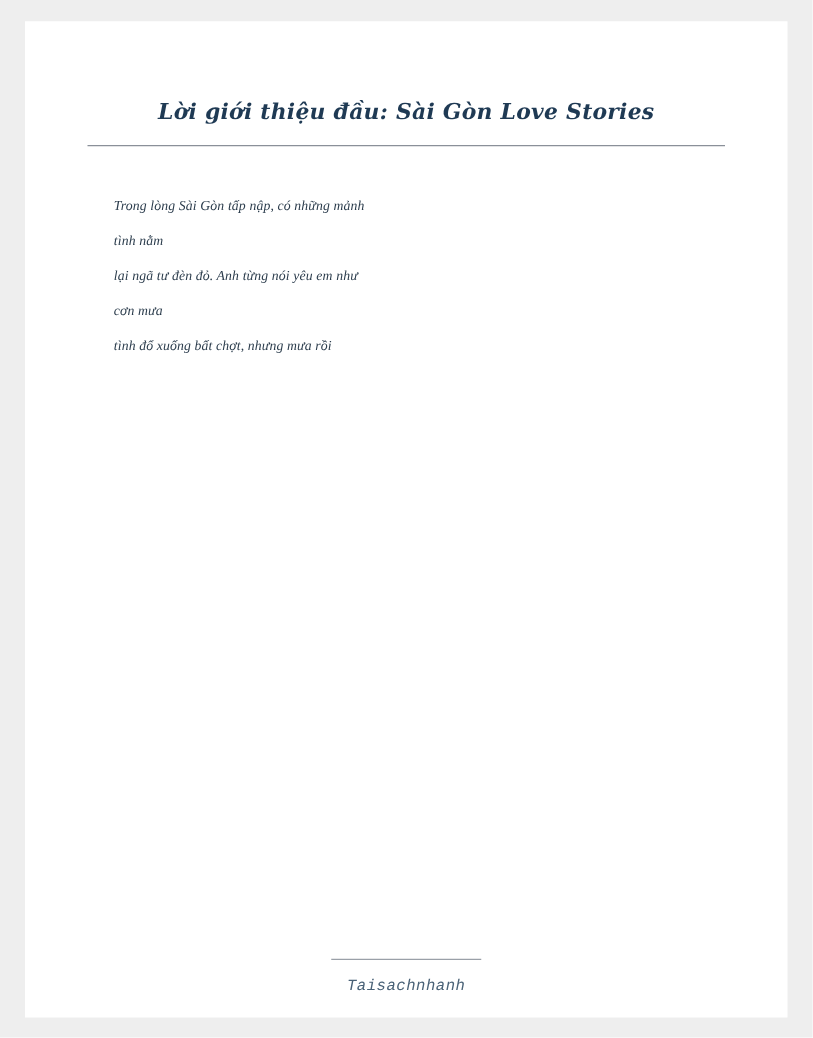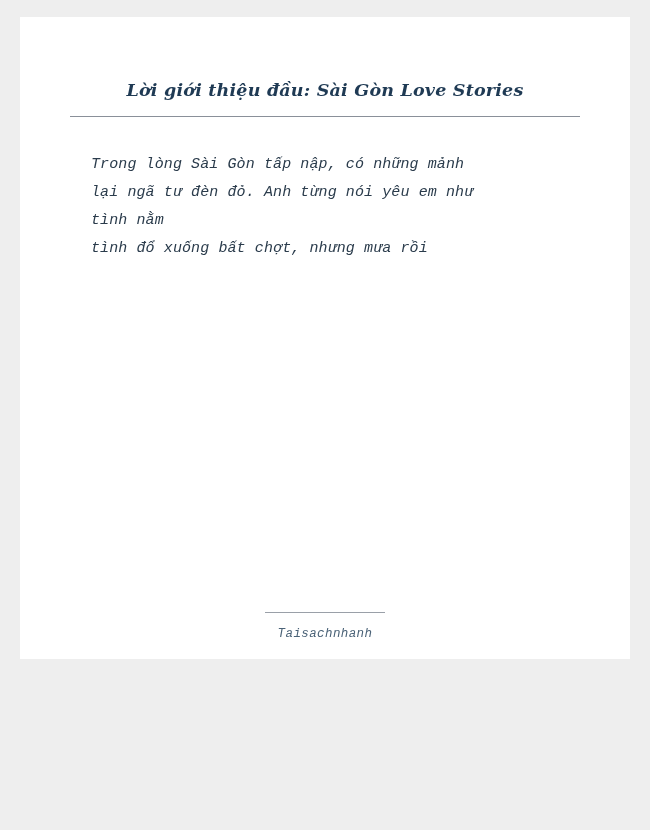"Lời giới thiệu đầu: Sài" .page { height: 642px -> 797px }
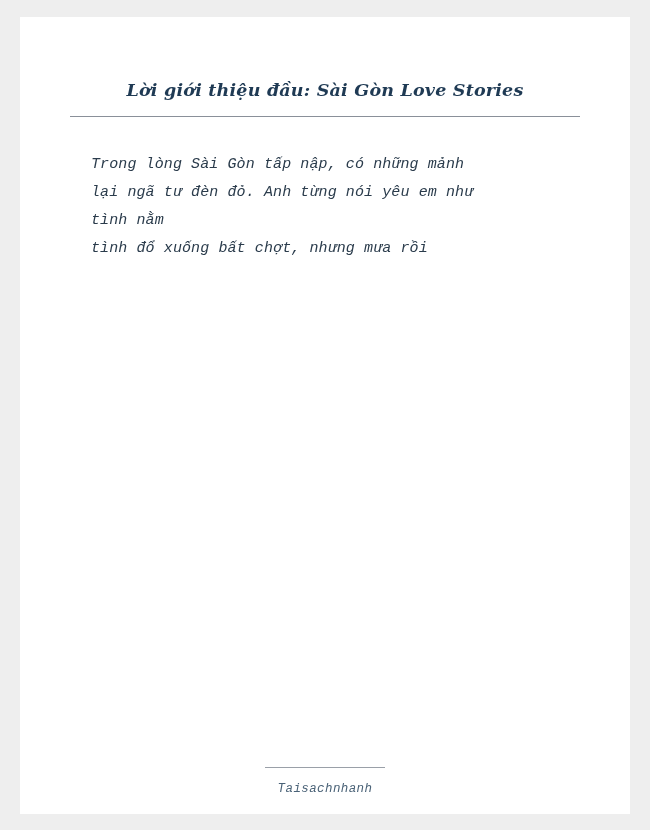"Trong lòng Sài Gòn tấp" .body-text { font-family: Liberation Mono, monospace -> Liberation Serif, serif; font-size: 15px -> 11px }
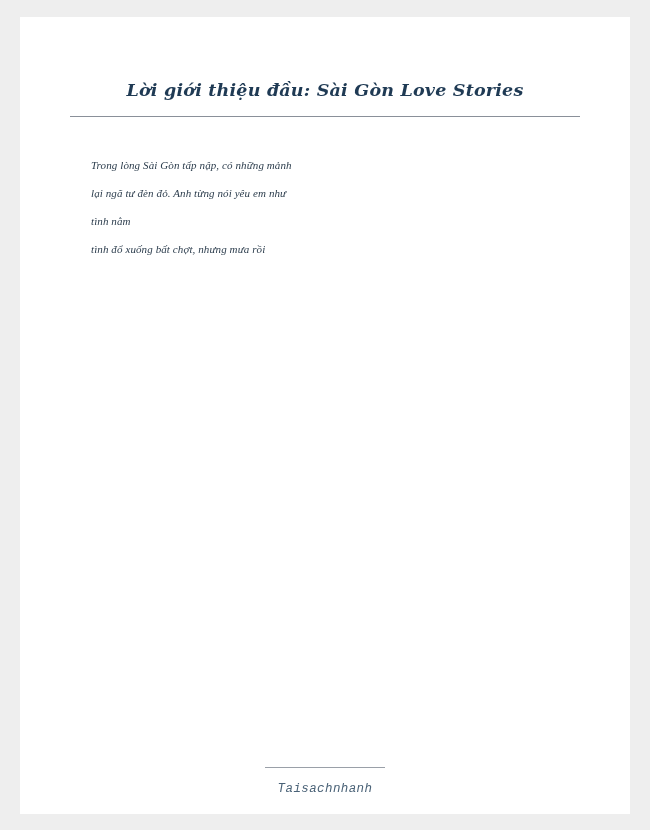"lại ngã tư đèn đỏ." div.body-line { order: before "tình nằm" -> after "tình nằm" }
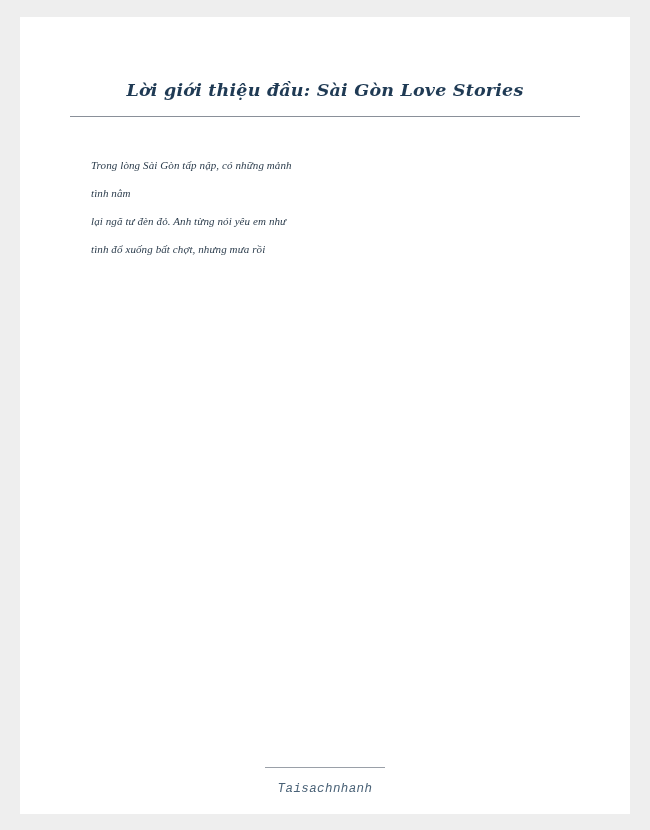"cơn mưa" div.body-line { html: none -> <div>cơn mưa</div> }
